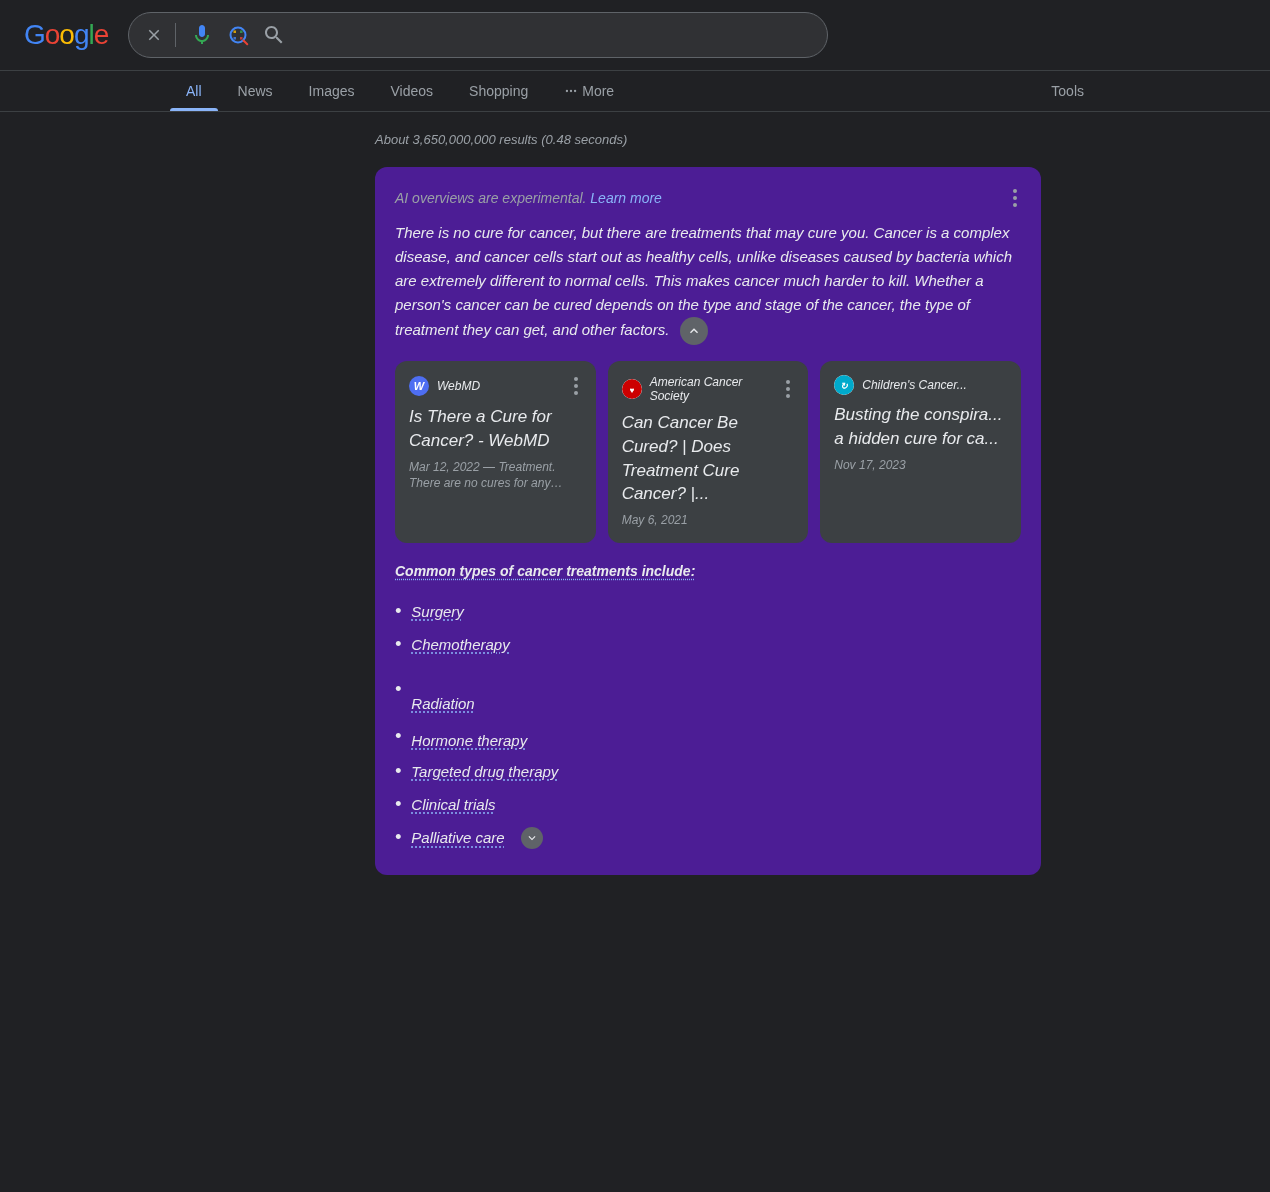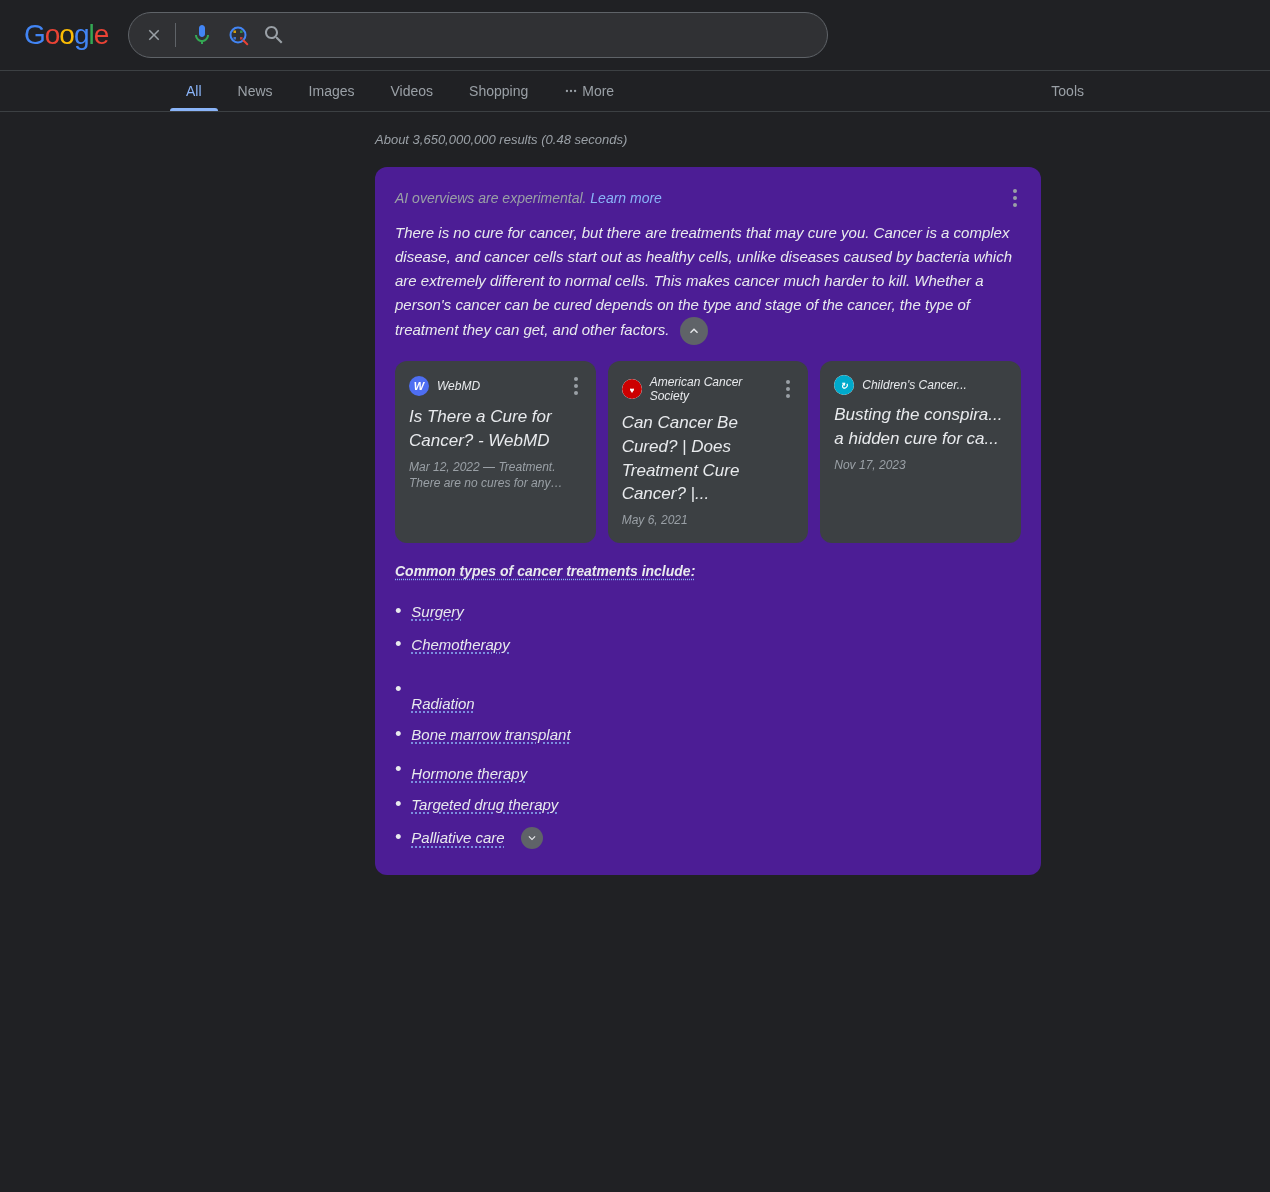"Bone marrow transplant" li.treatment-item { html: <li> <span>Bone marrow transplant</span> </li> -> none }
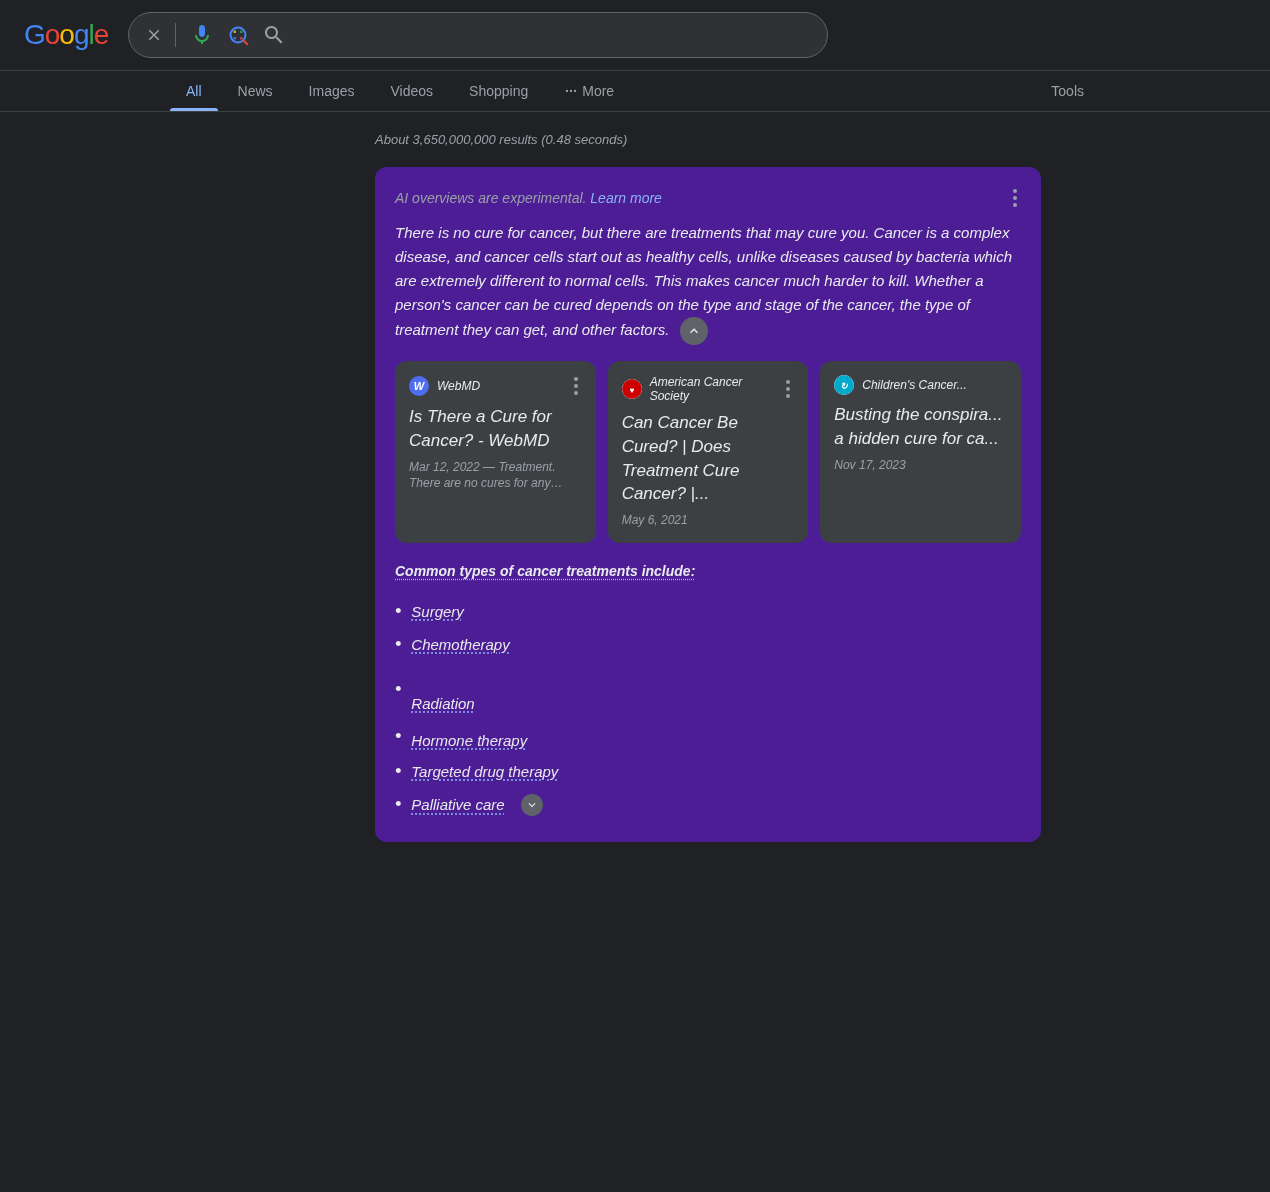"Clinical trials" li.treatment-item { html: none -> <li> <span>Clinical trials</span> </li> }
